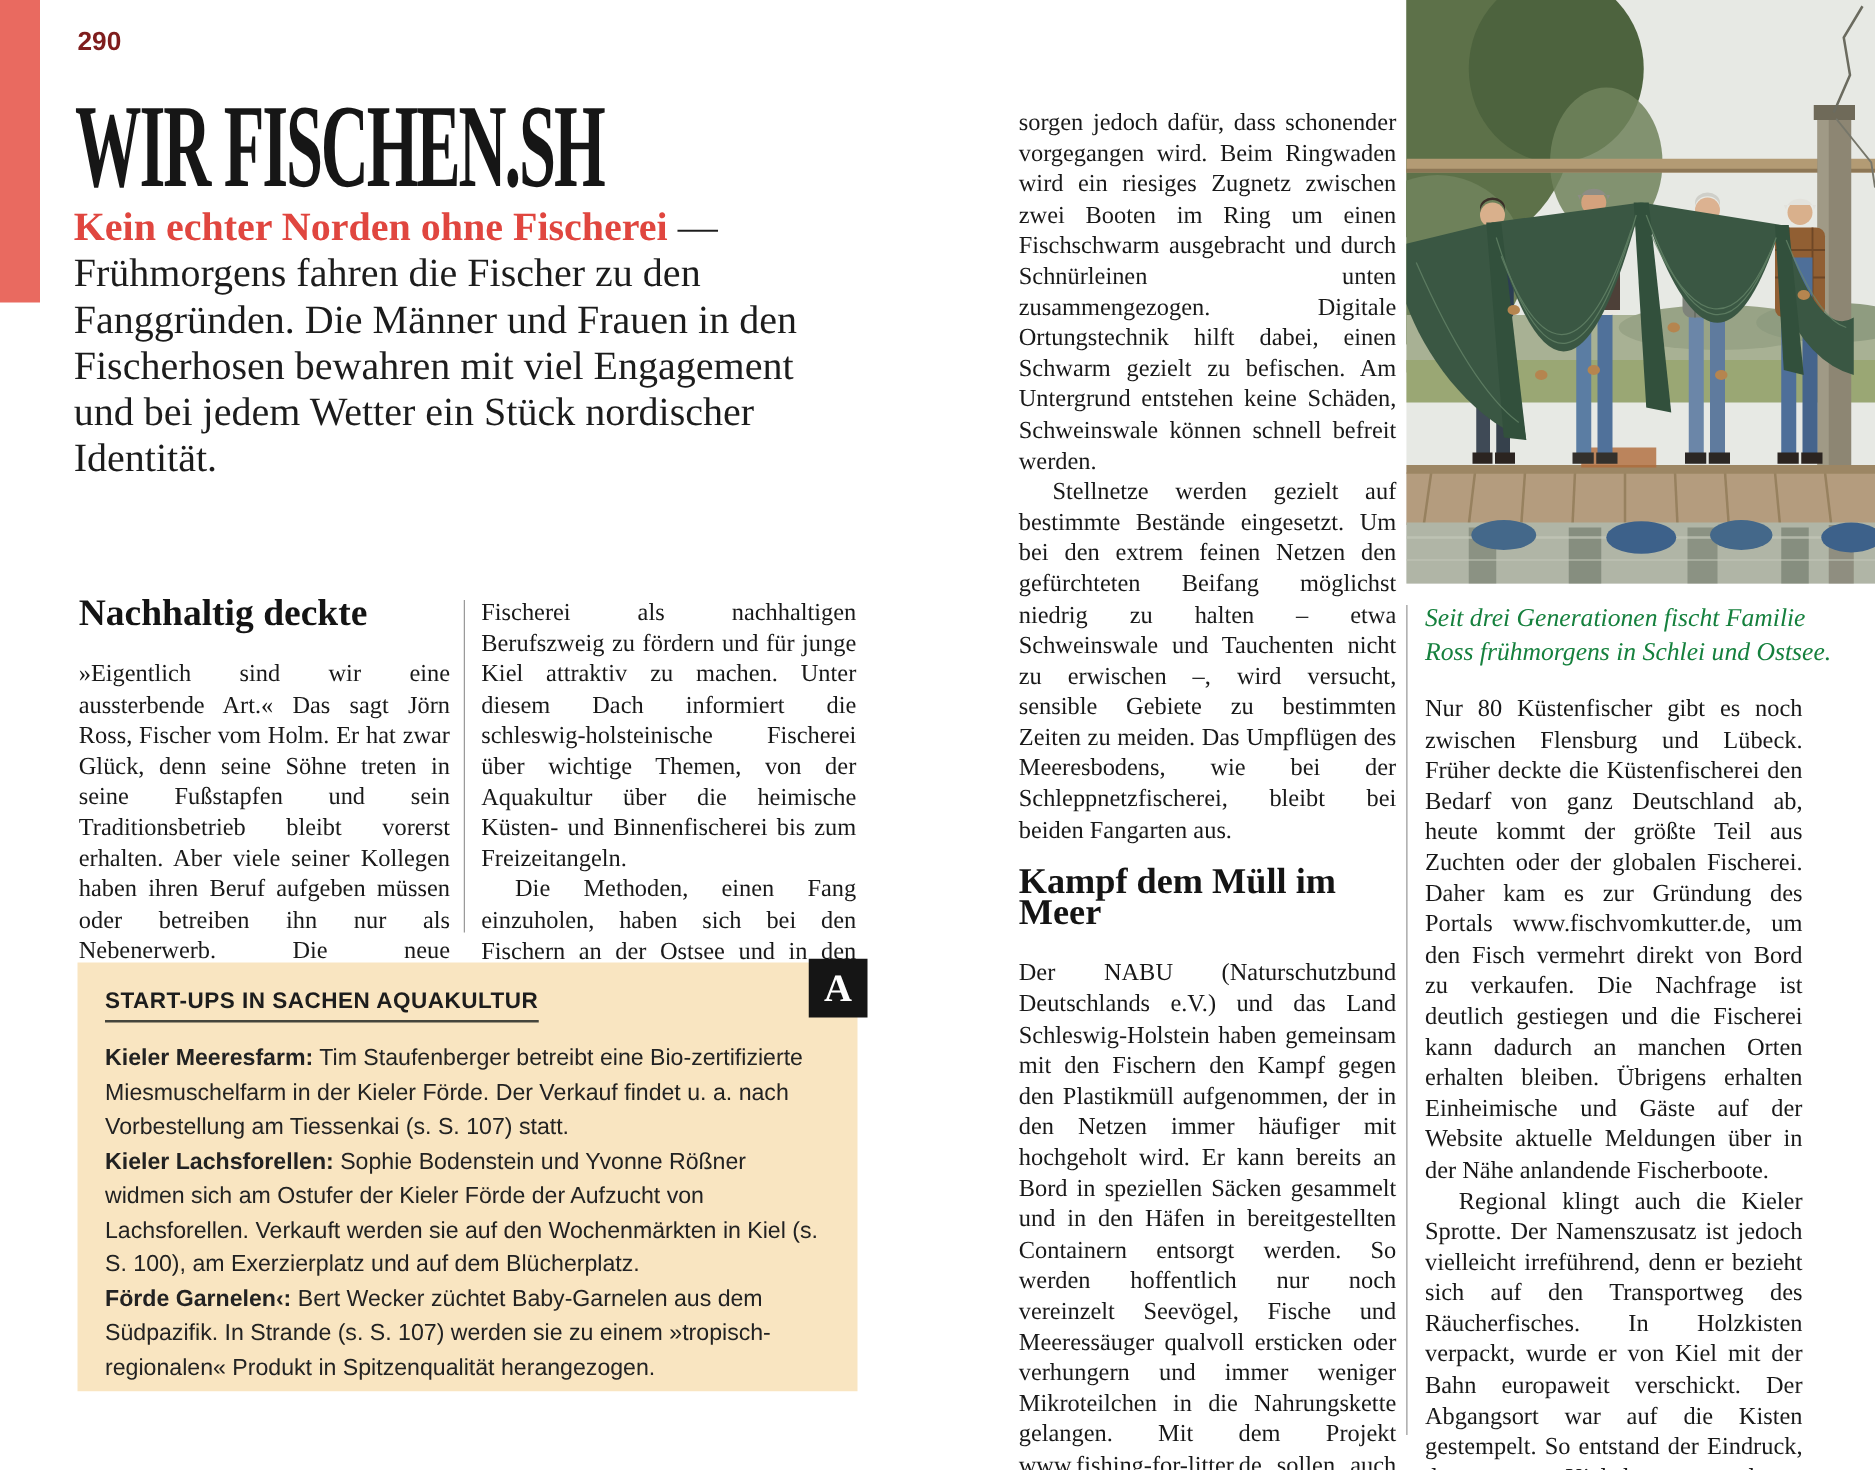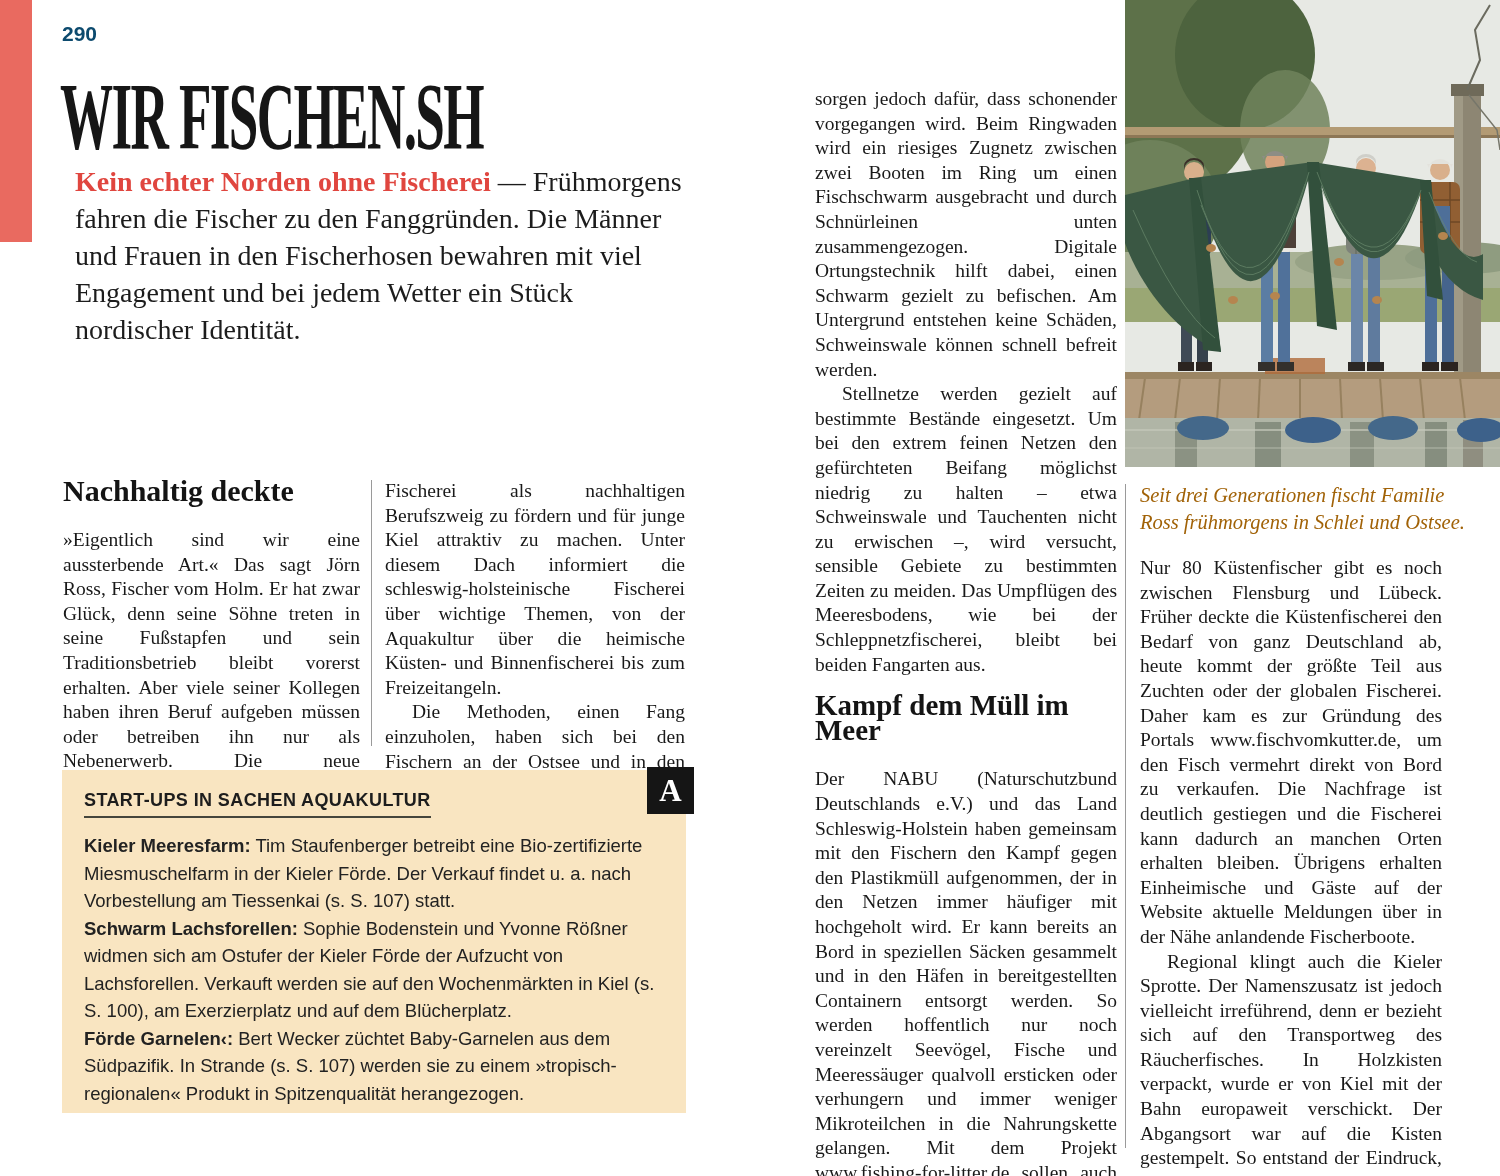"290" #page-number { color: #0c4a6e -> #7f1d1d }
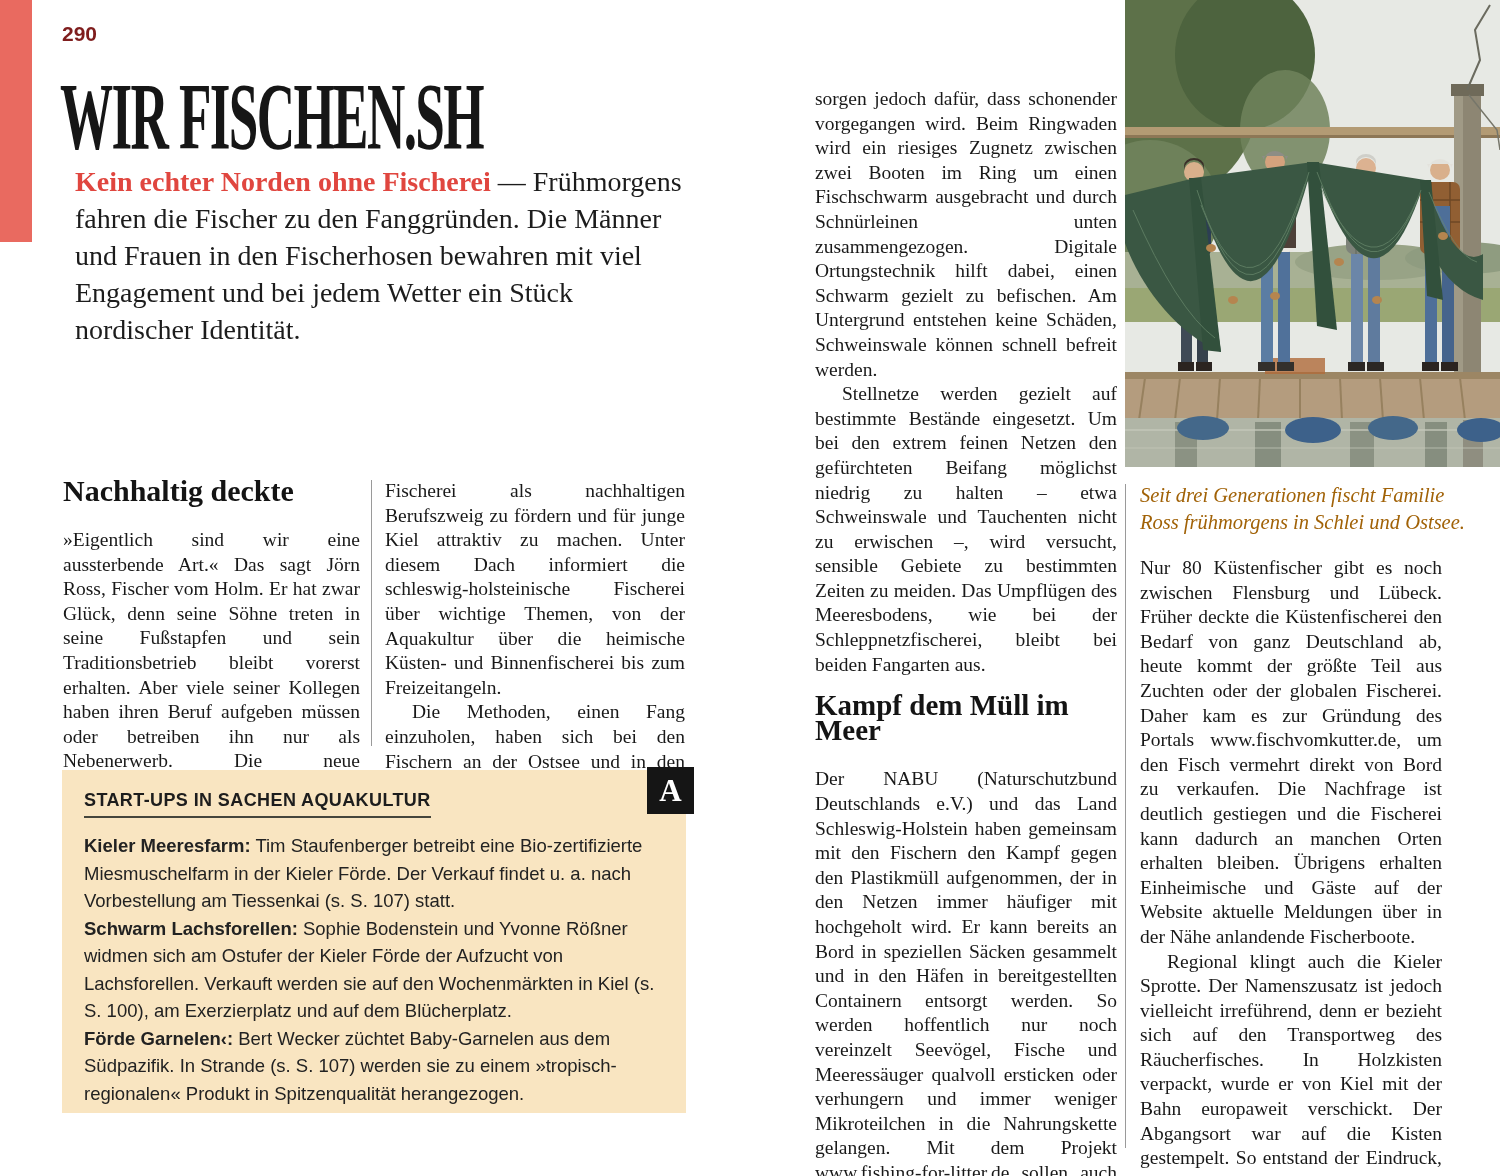"Kein echter Norden ohne Fischerei" #lead { font-size: 28px -> 32px; left: 75px -> 59px }
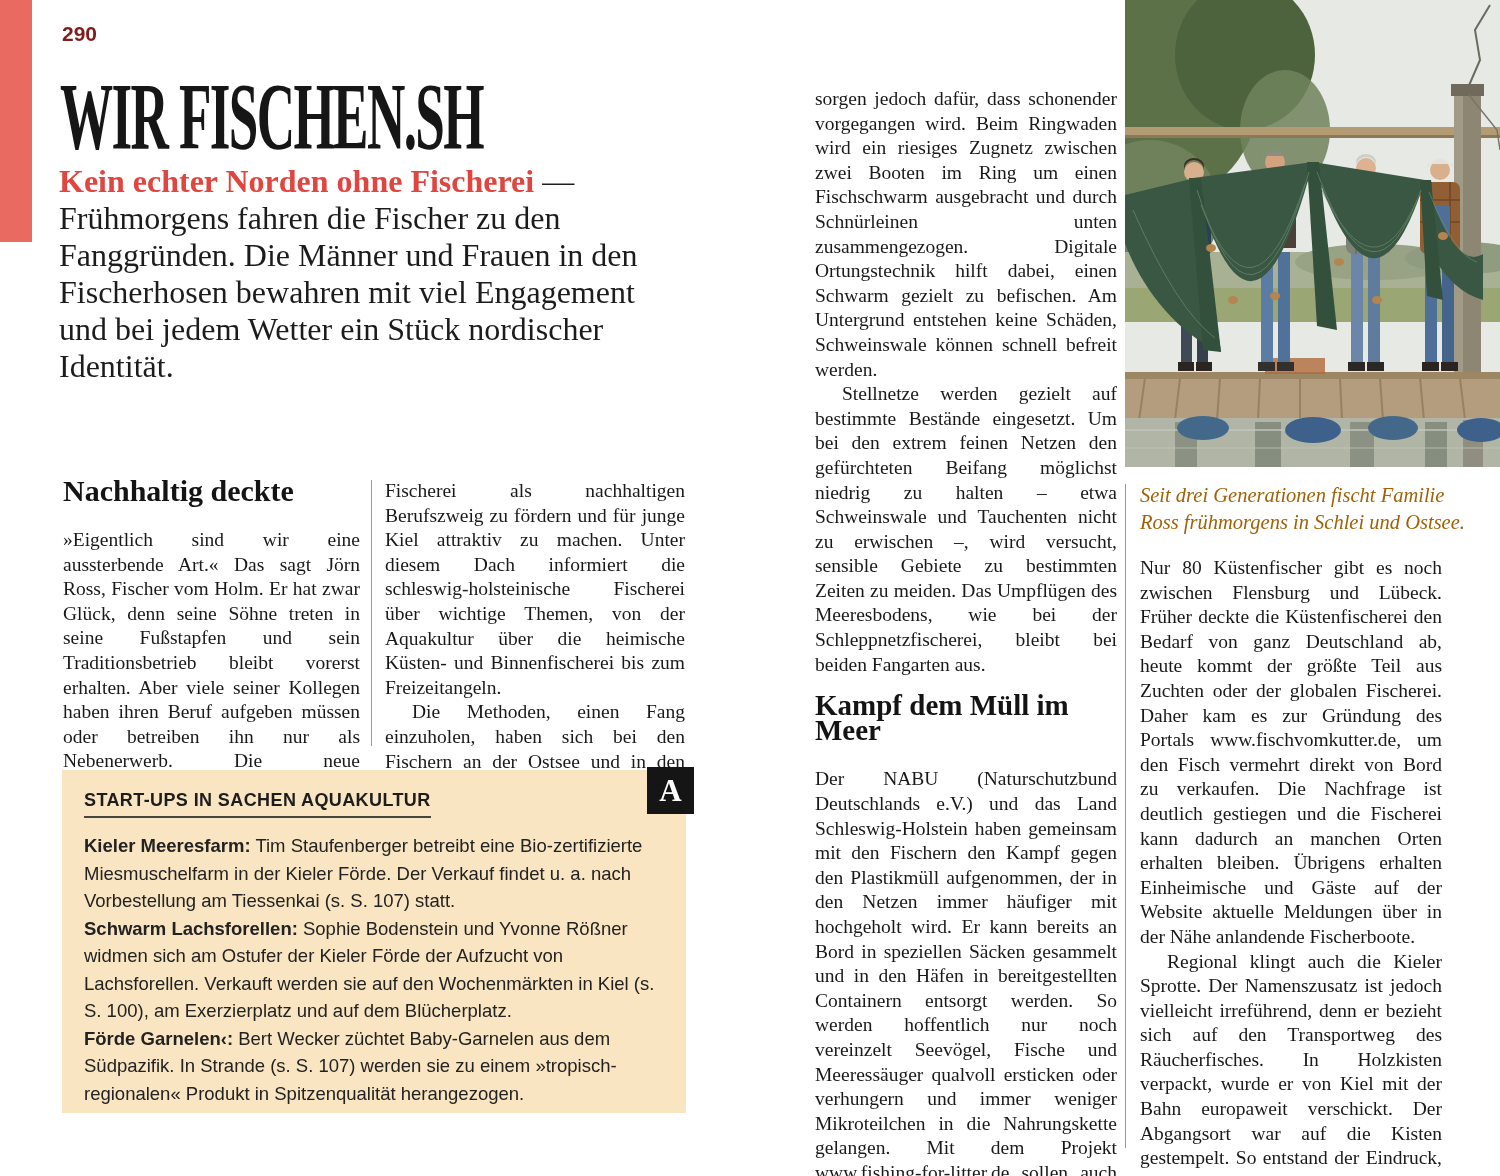"Seit drei Generationen fischt Familie" #caption { color: #a16207 -> #15803d }
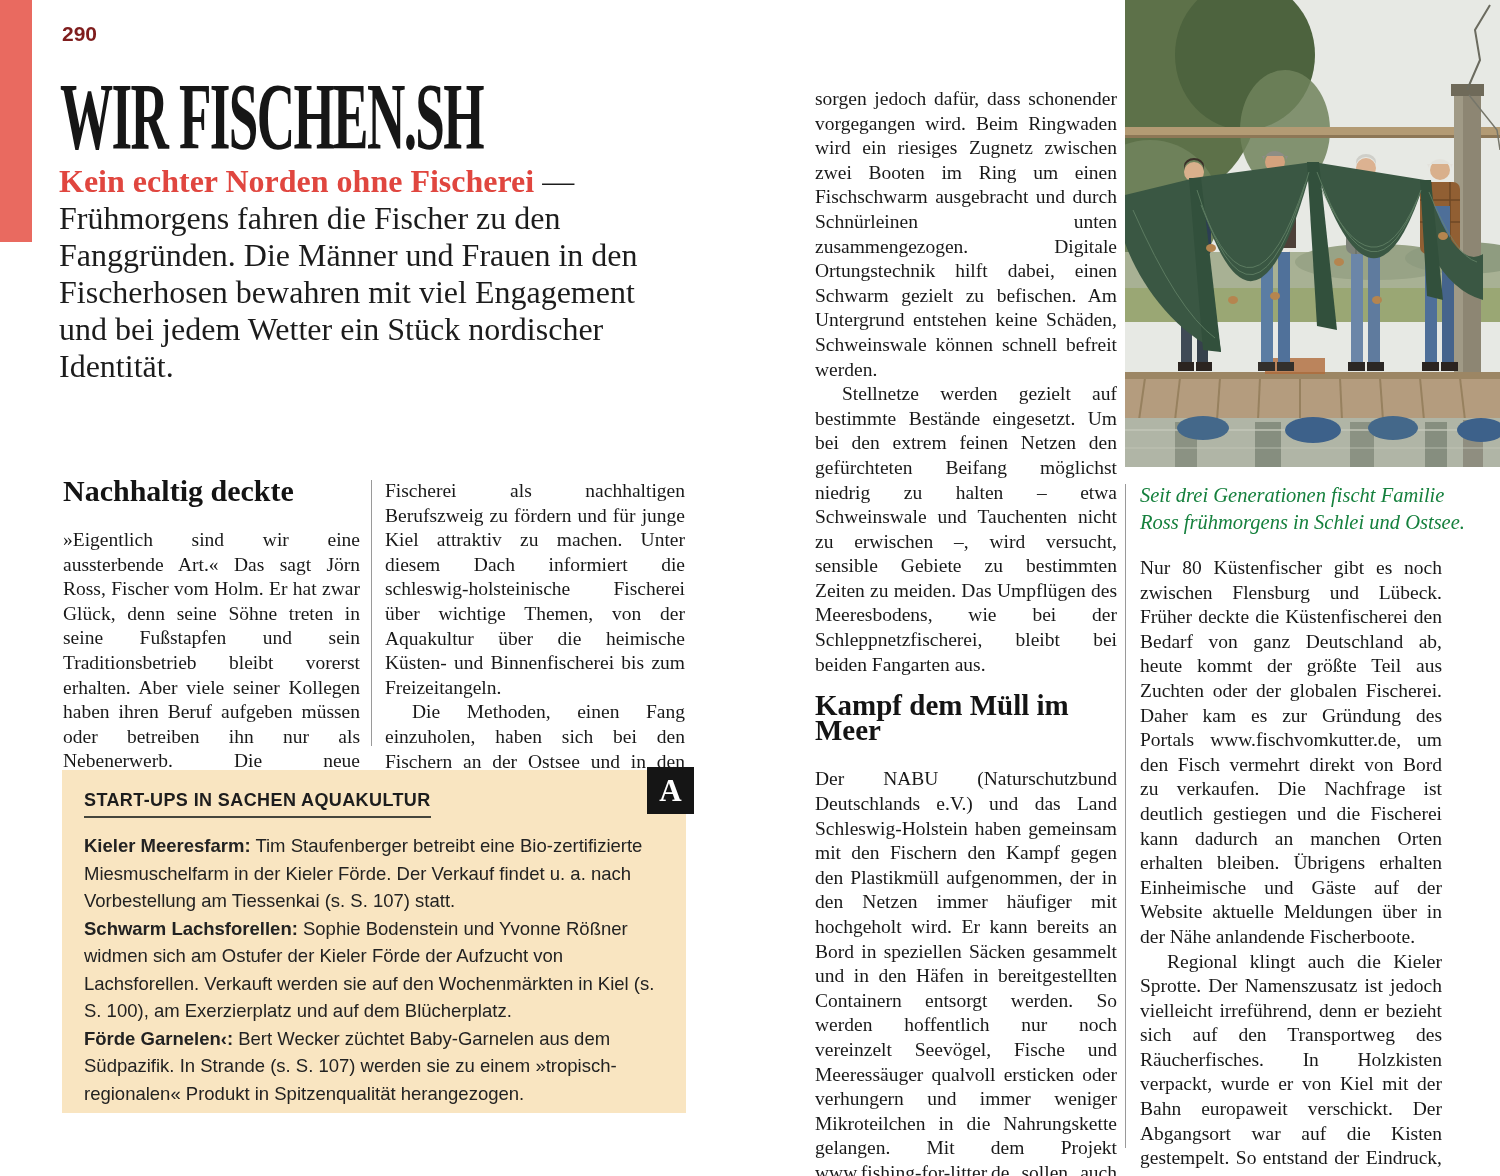"Schwarm Lachsforellen:" b { text: Schwarm -> Kieler }
